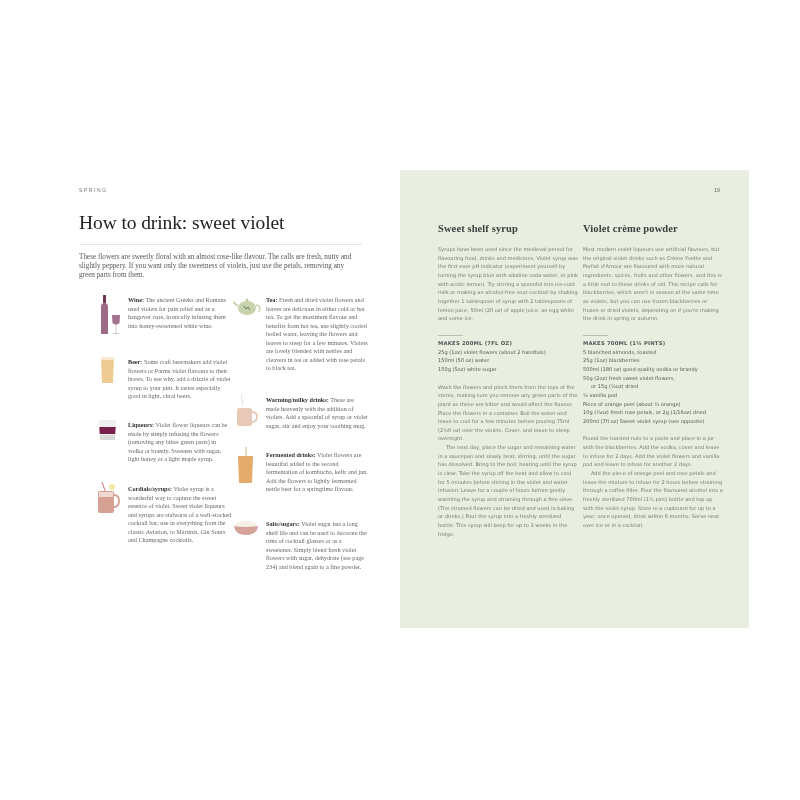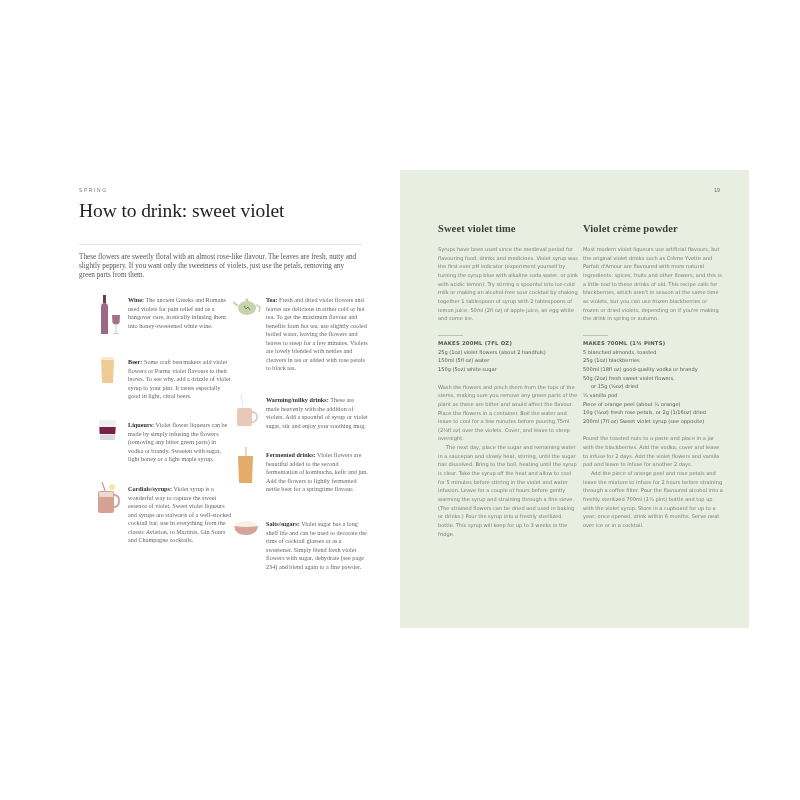"How to drink: sweet violet" .page-title { top: 200px -> 212px }
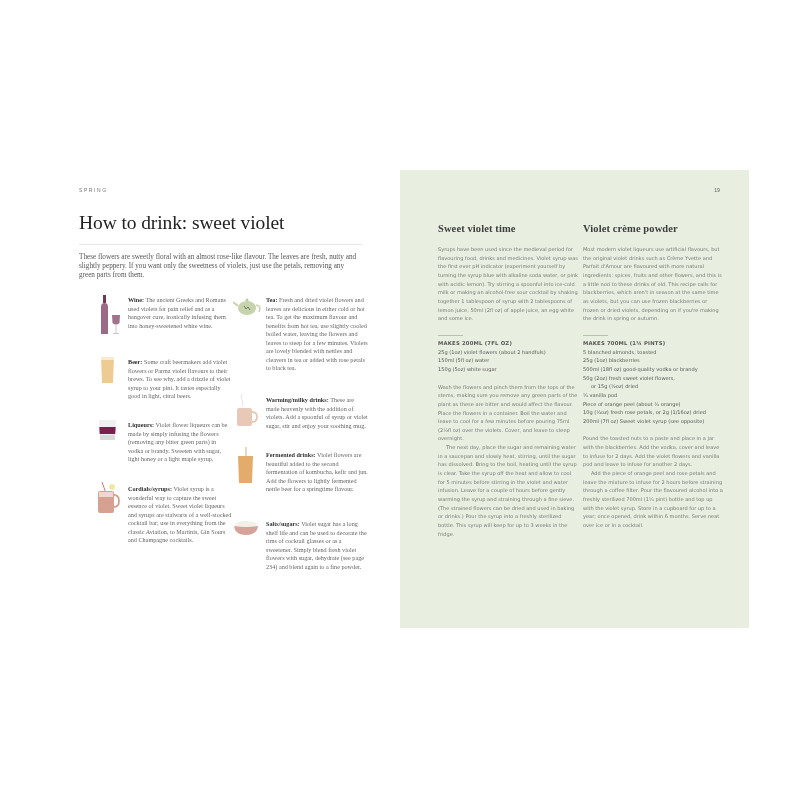"Sweet violet time" h2 { text: violet time -> shelf syrup }
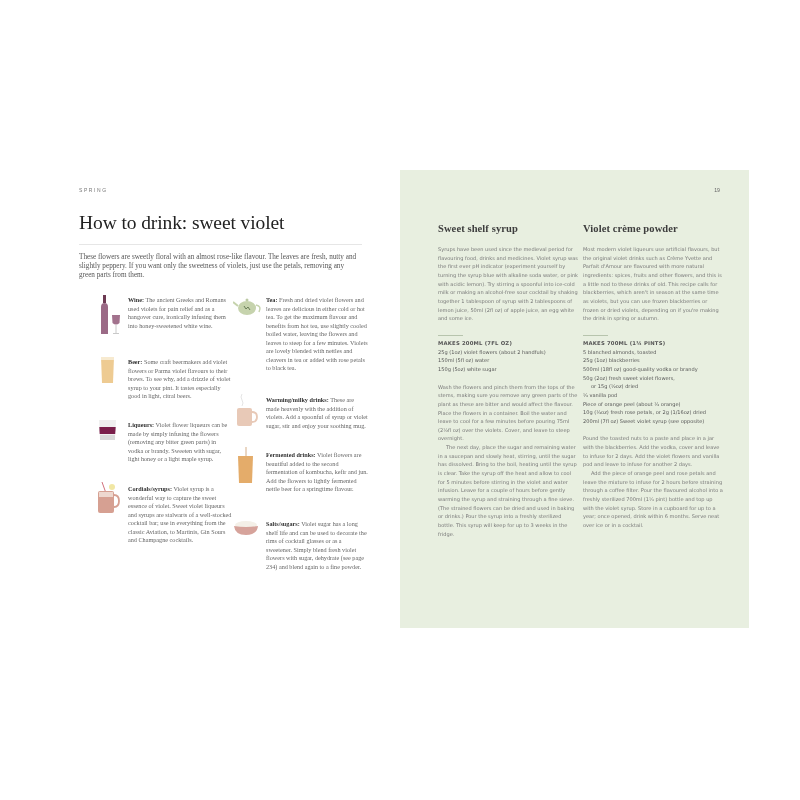"These flowers are sweetly floral" div.intro { text: leaves -> calls }
